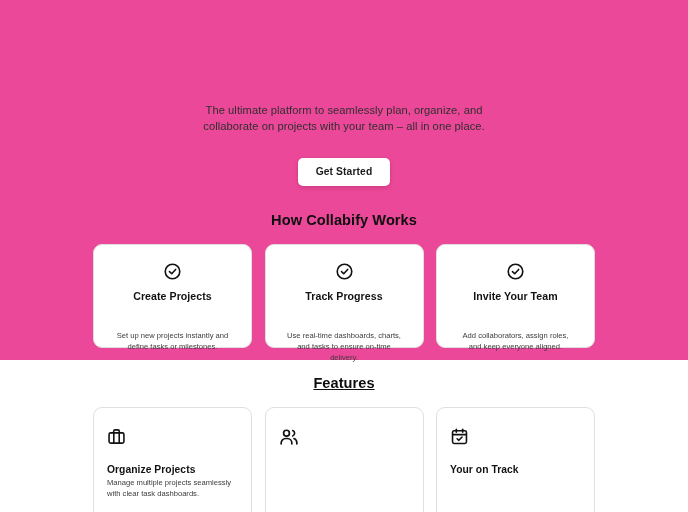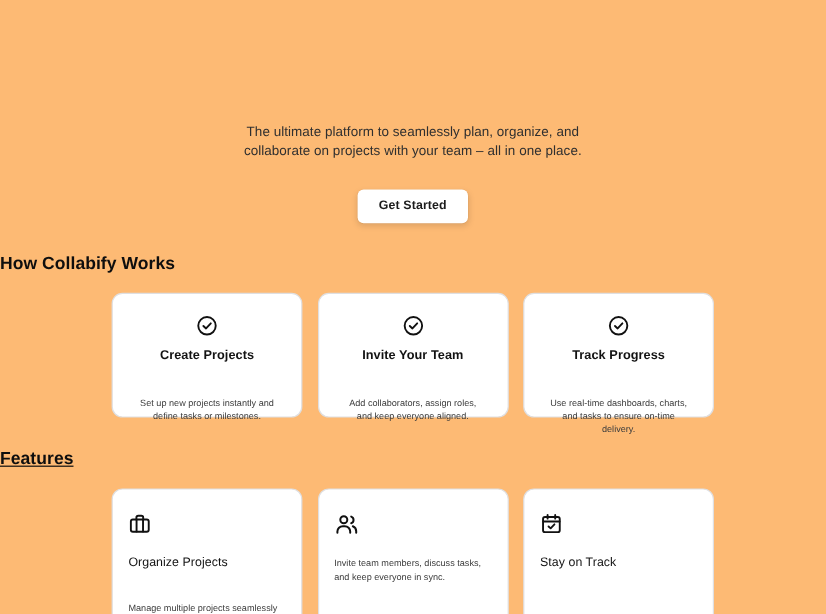"The ultimate platform to seamlessly" .page { background: #fdba74 -> #ec4899; height: 512px -> 360px }
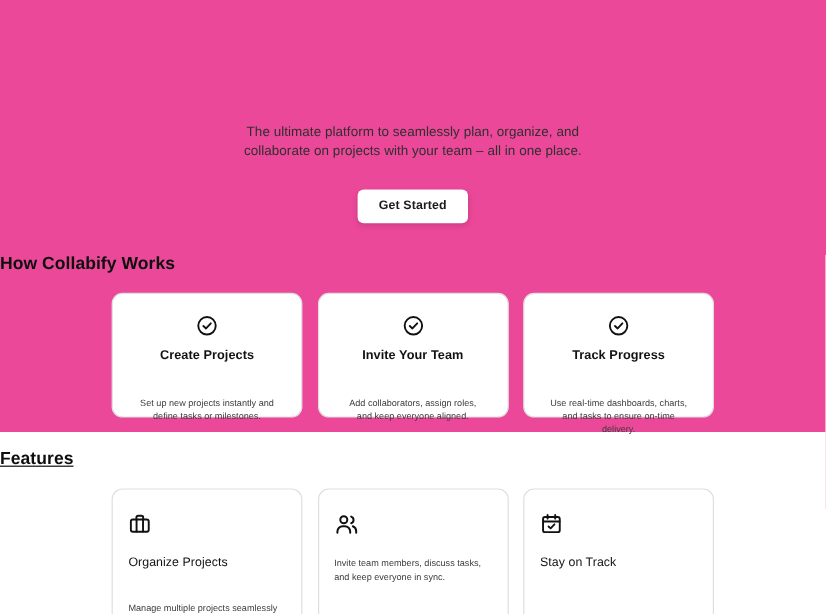"How Collabify Works" .section-title { text-align: left -> center }
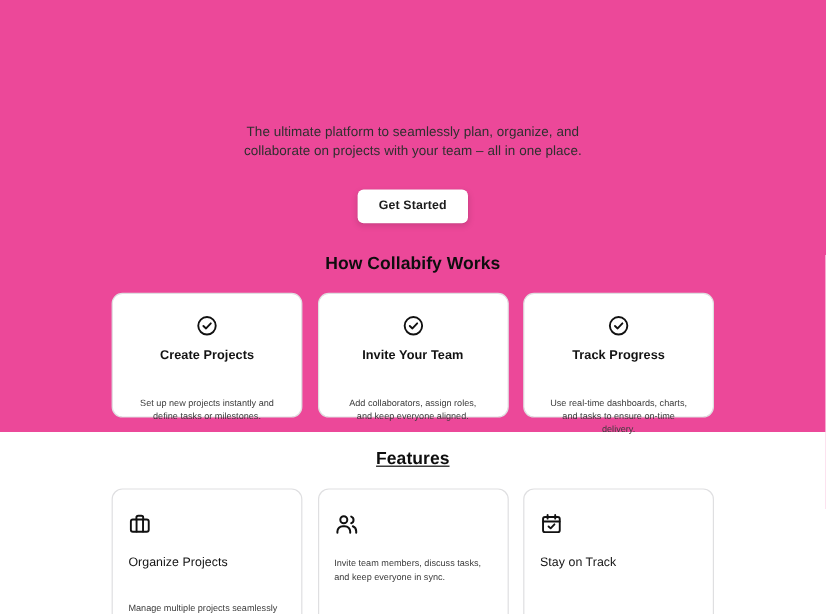"Invite Your Team" div.card { order: before "Track Progress" -> after "Track Progress" }
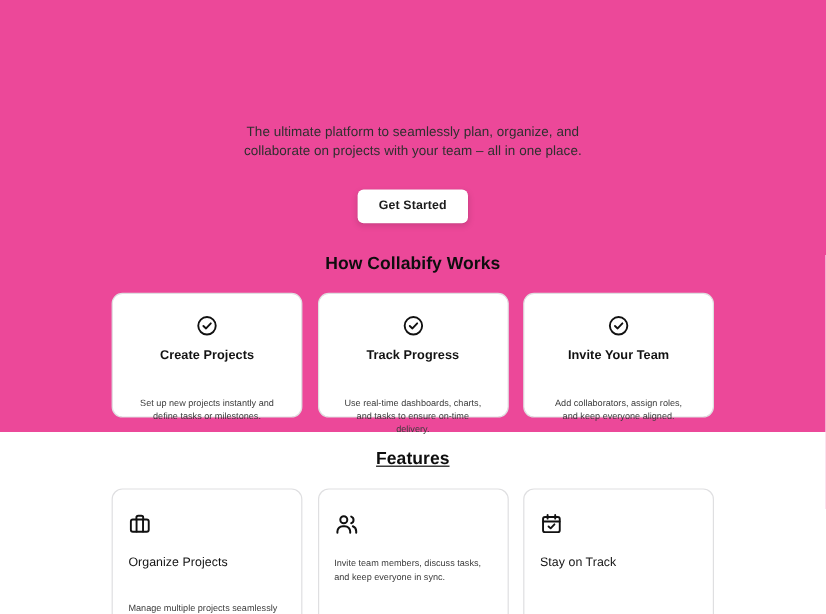"Organize Projects" .feature-card-title { font-weight: normal -> bold; margin-bottom: 26px -> 2px }
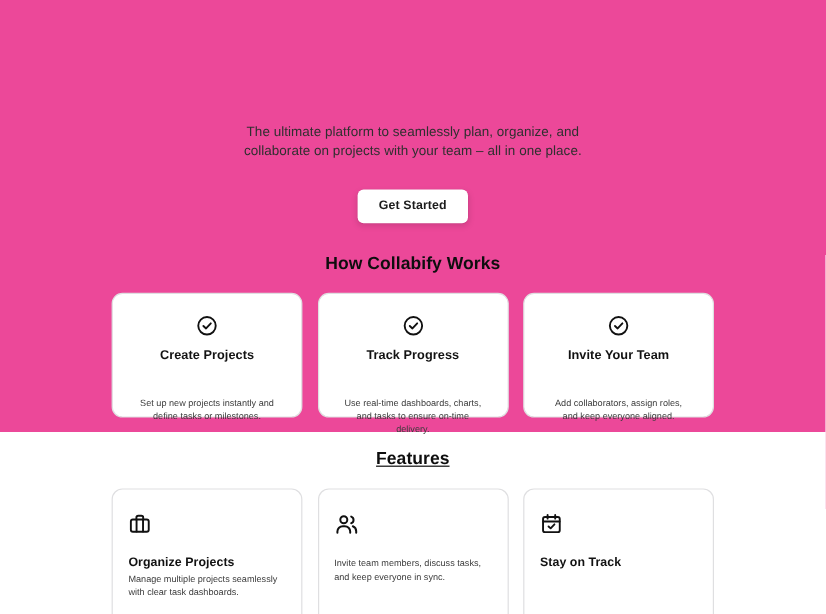"Invite team members, discuss tasks," div.feature-card-desc { html: <div>Invite team members, discuss tasks, and keep everyone in sync.</div> -> none }
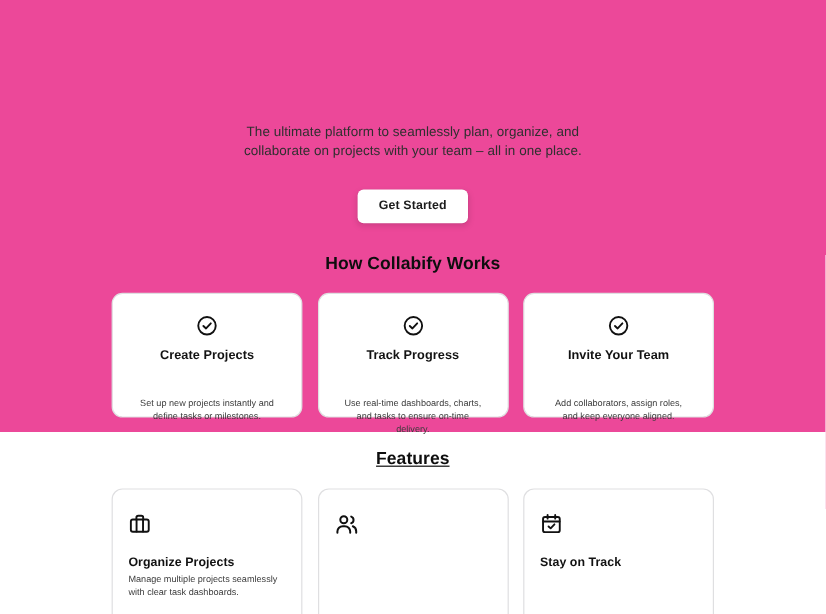"Stay on Track" div.feature-card-title { text: Stay -> Your }
